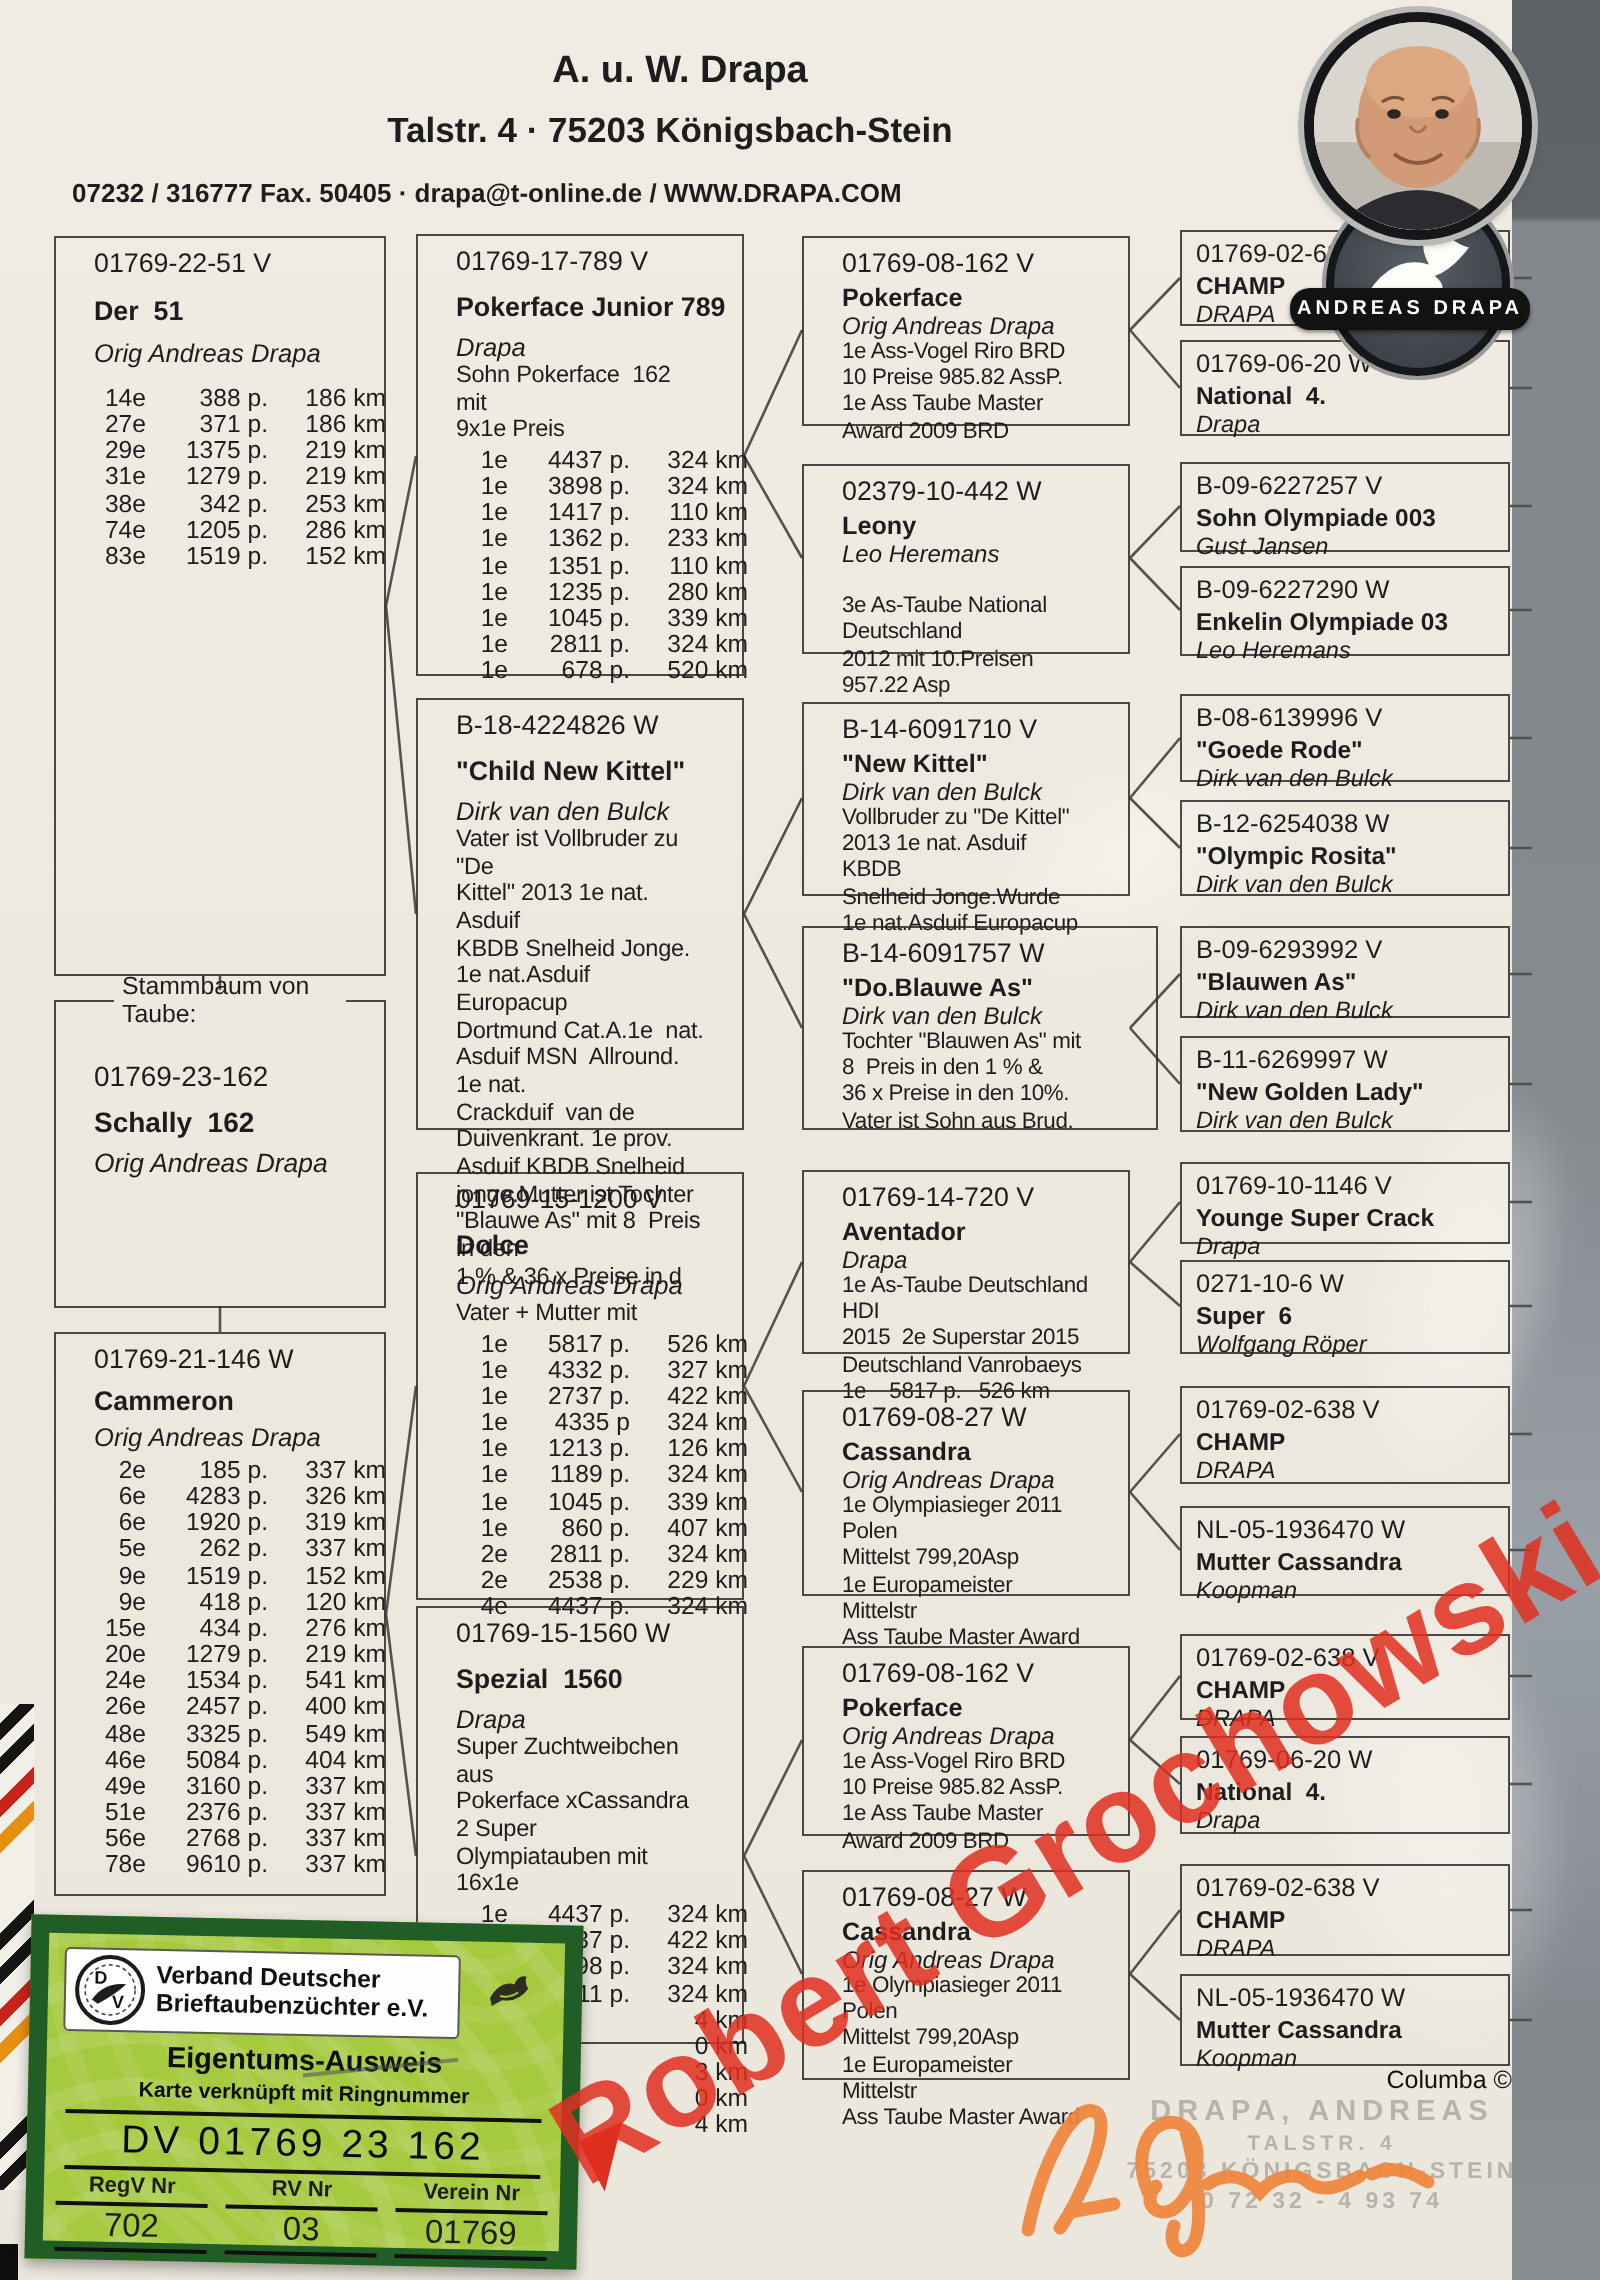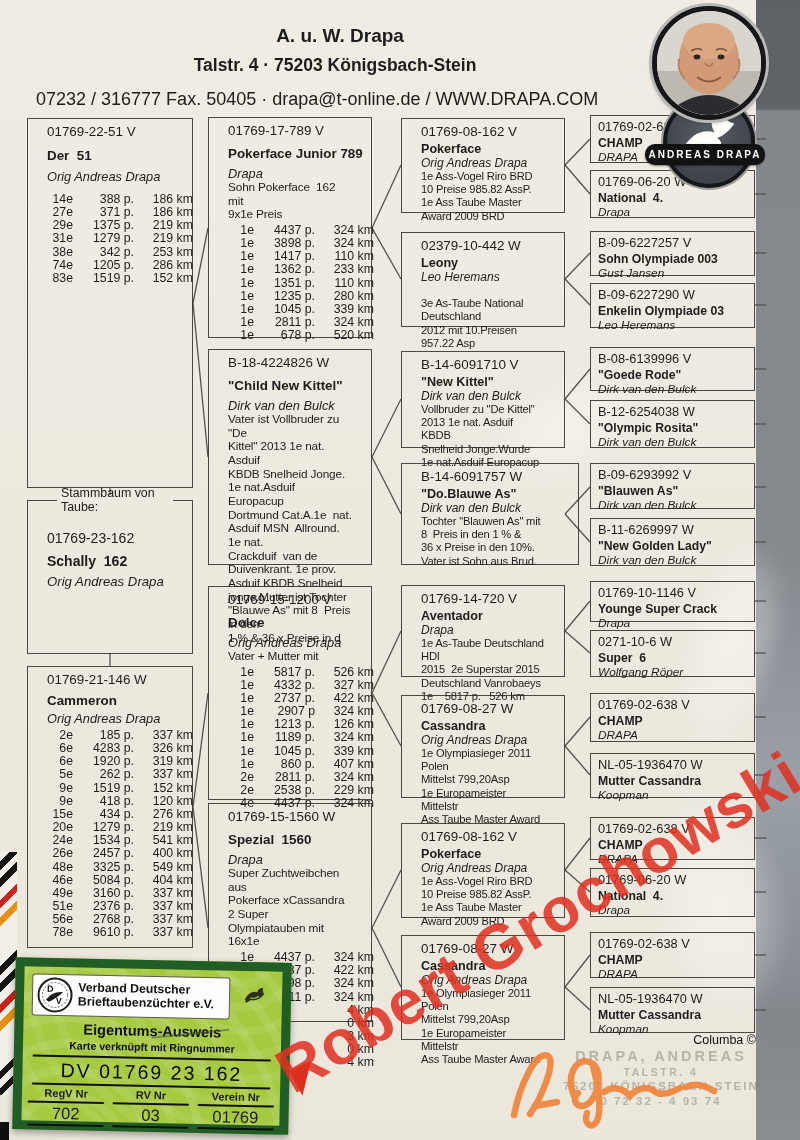"07232 / 316777 Fax. 50405" .hdr-contact { font-size: 18px -> 13px; font-weight: normal -> bold }
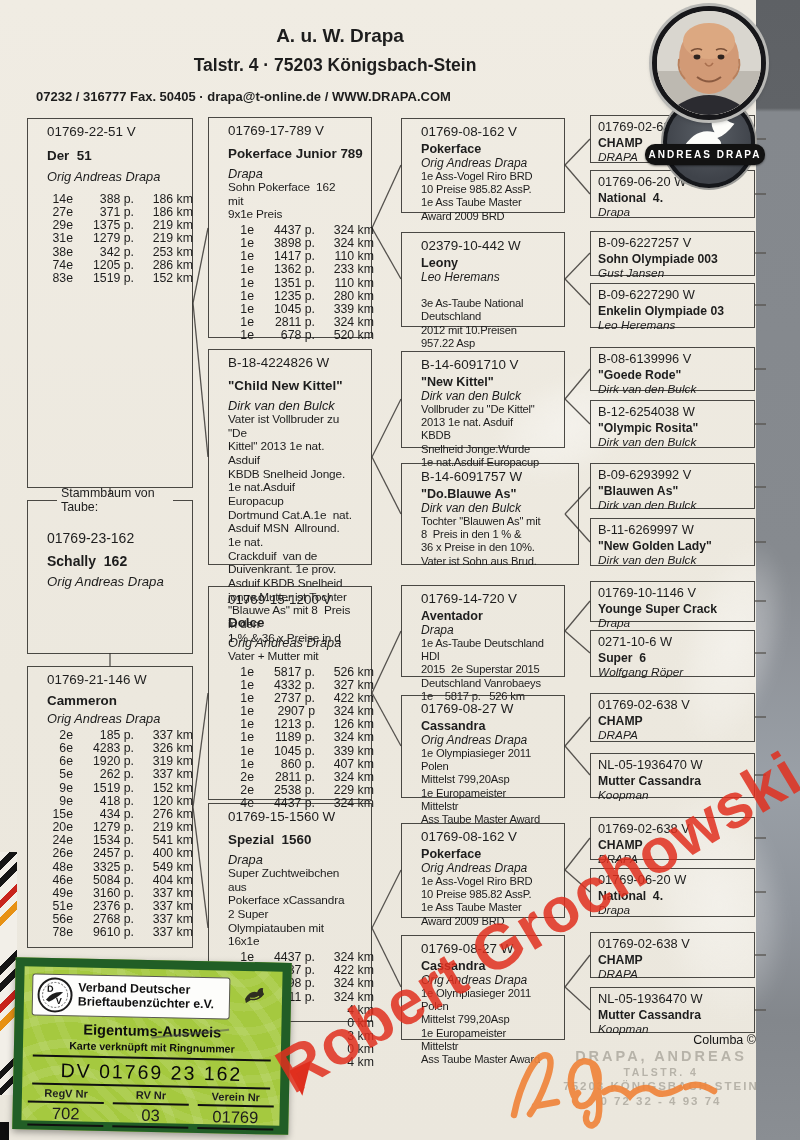"2907 p" span.rc { text: 2907 -> 4335 }
